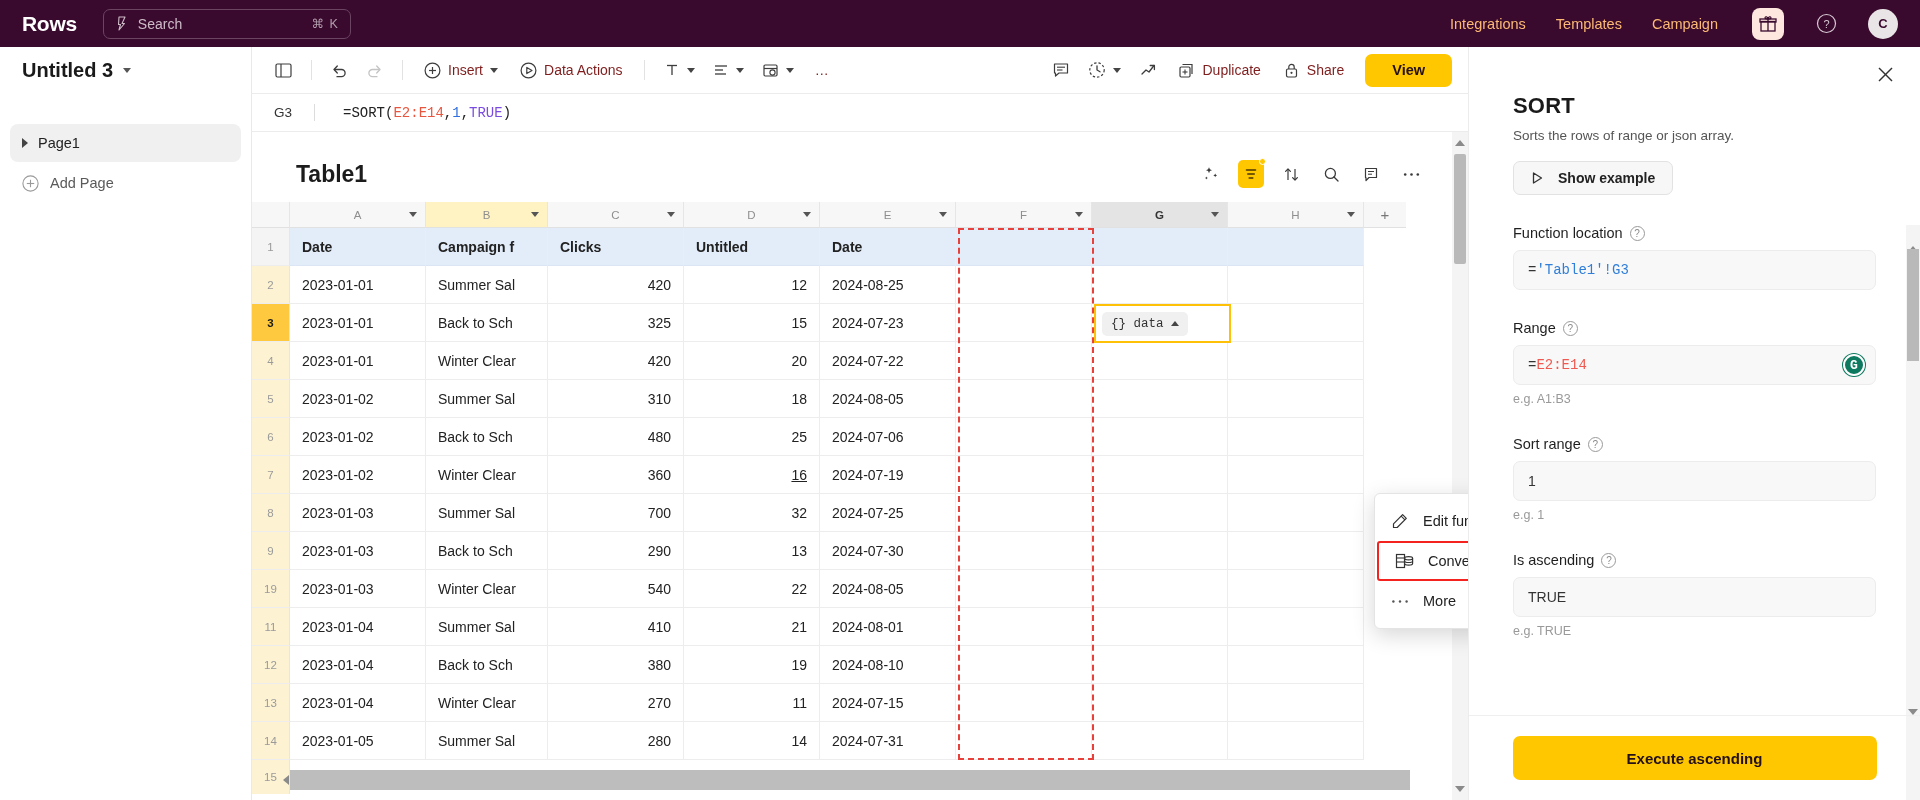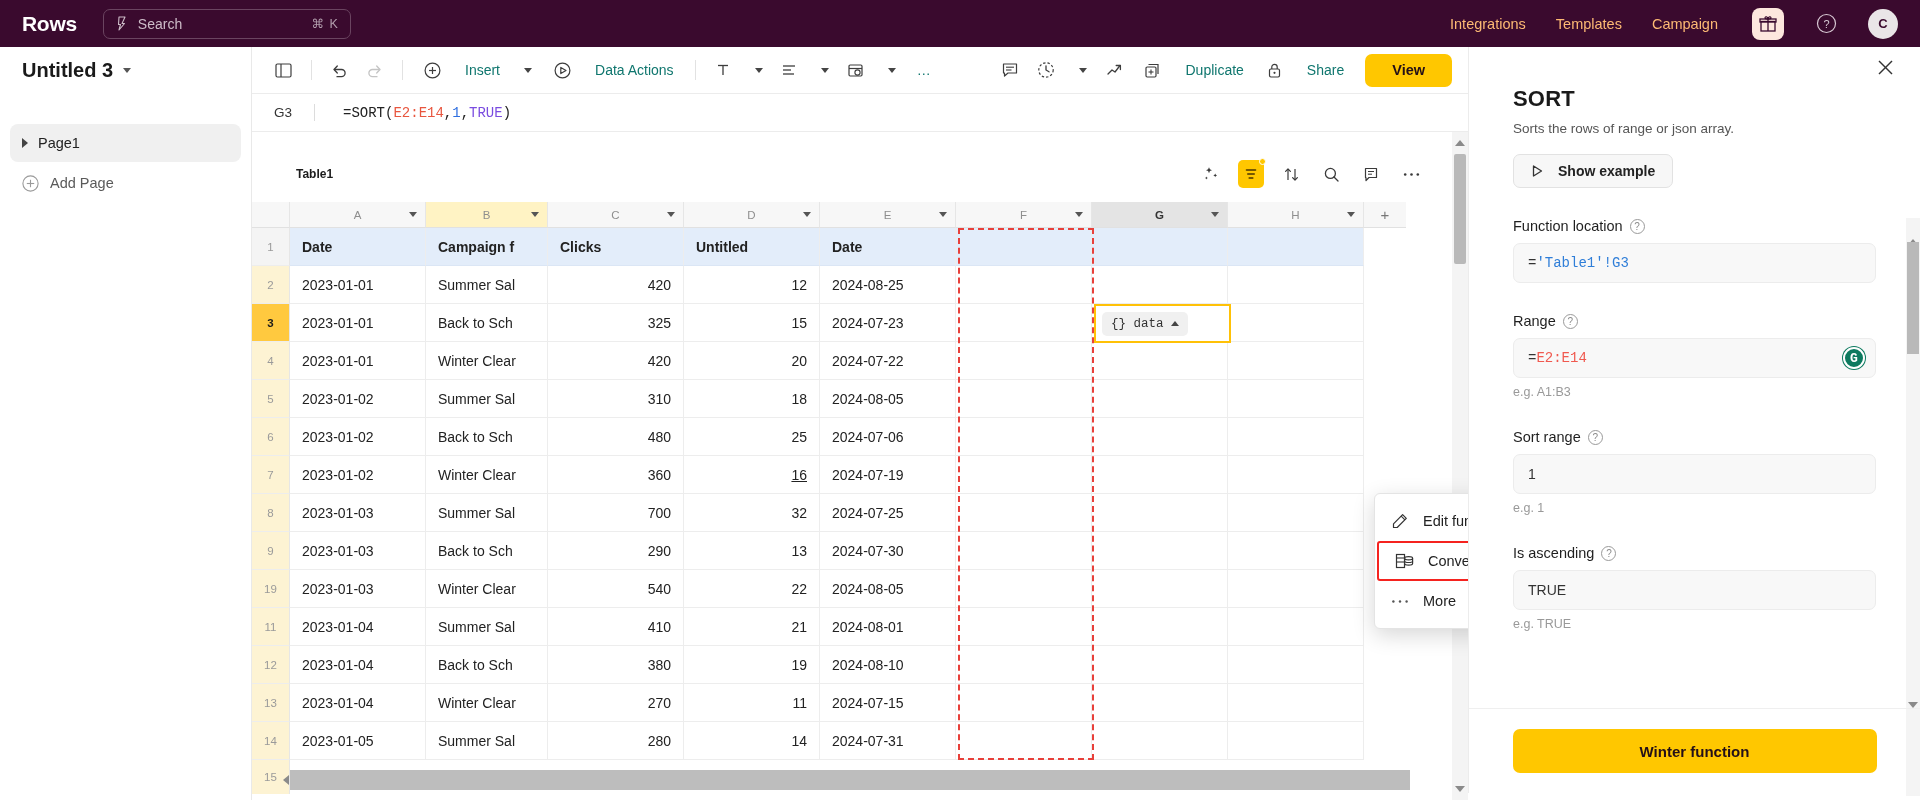"Insert" .tb-btn { color: #0f766e -> #7f1d1d; gap: 24px -> 7px }
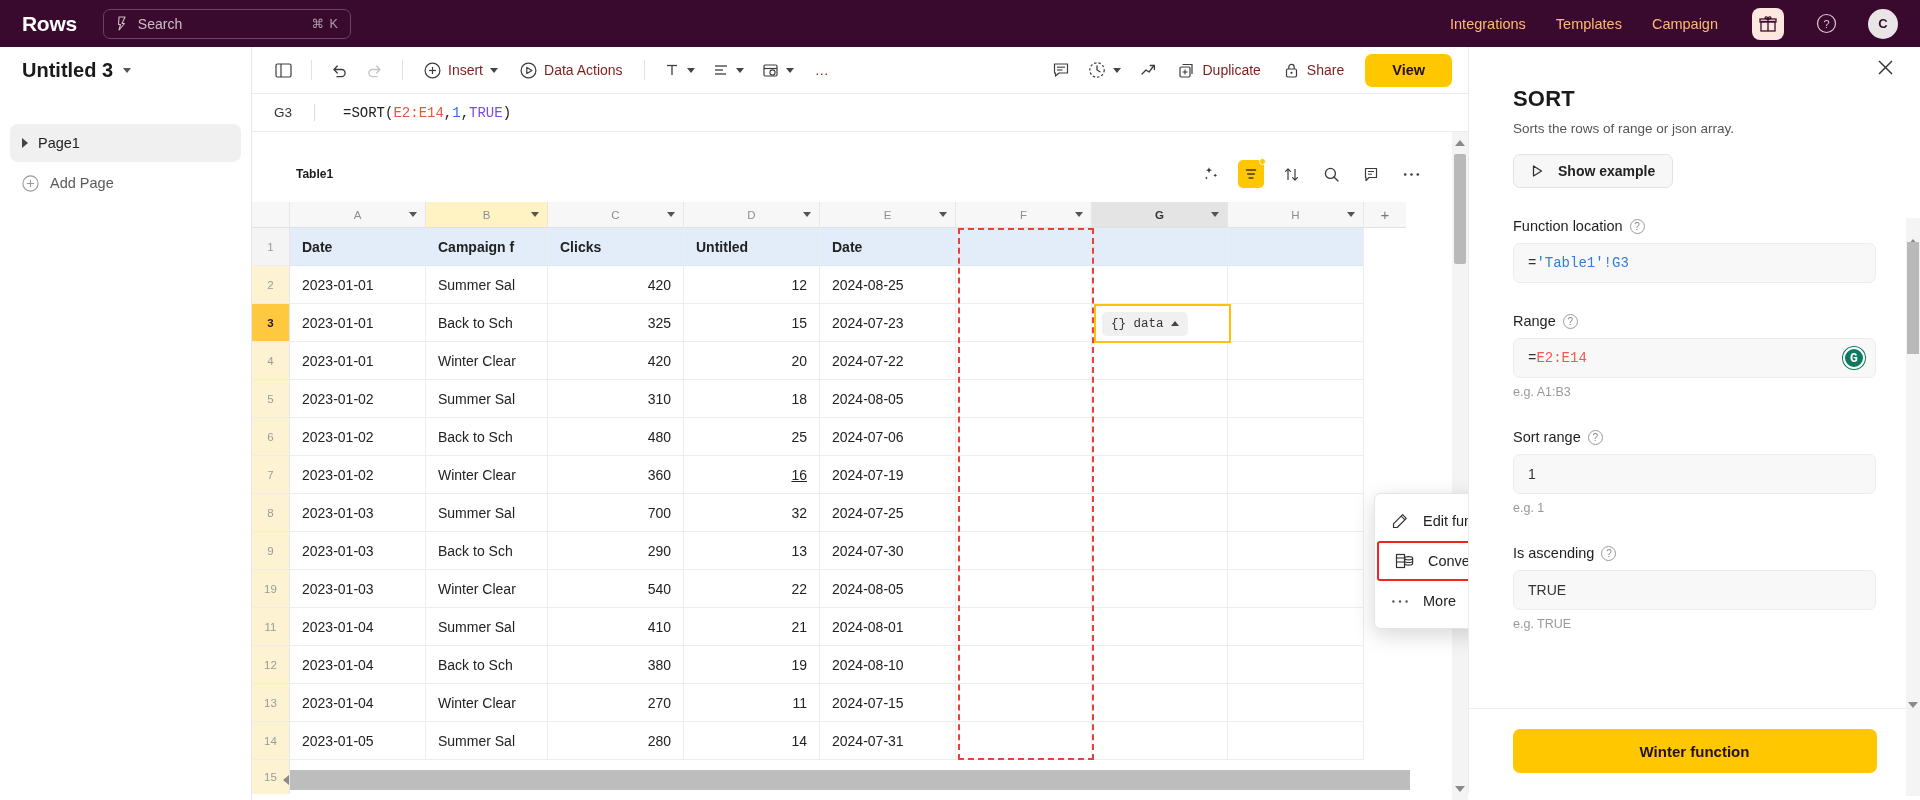"SORT" .rpanel { top: 40px -> 47px }
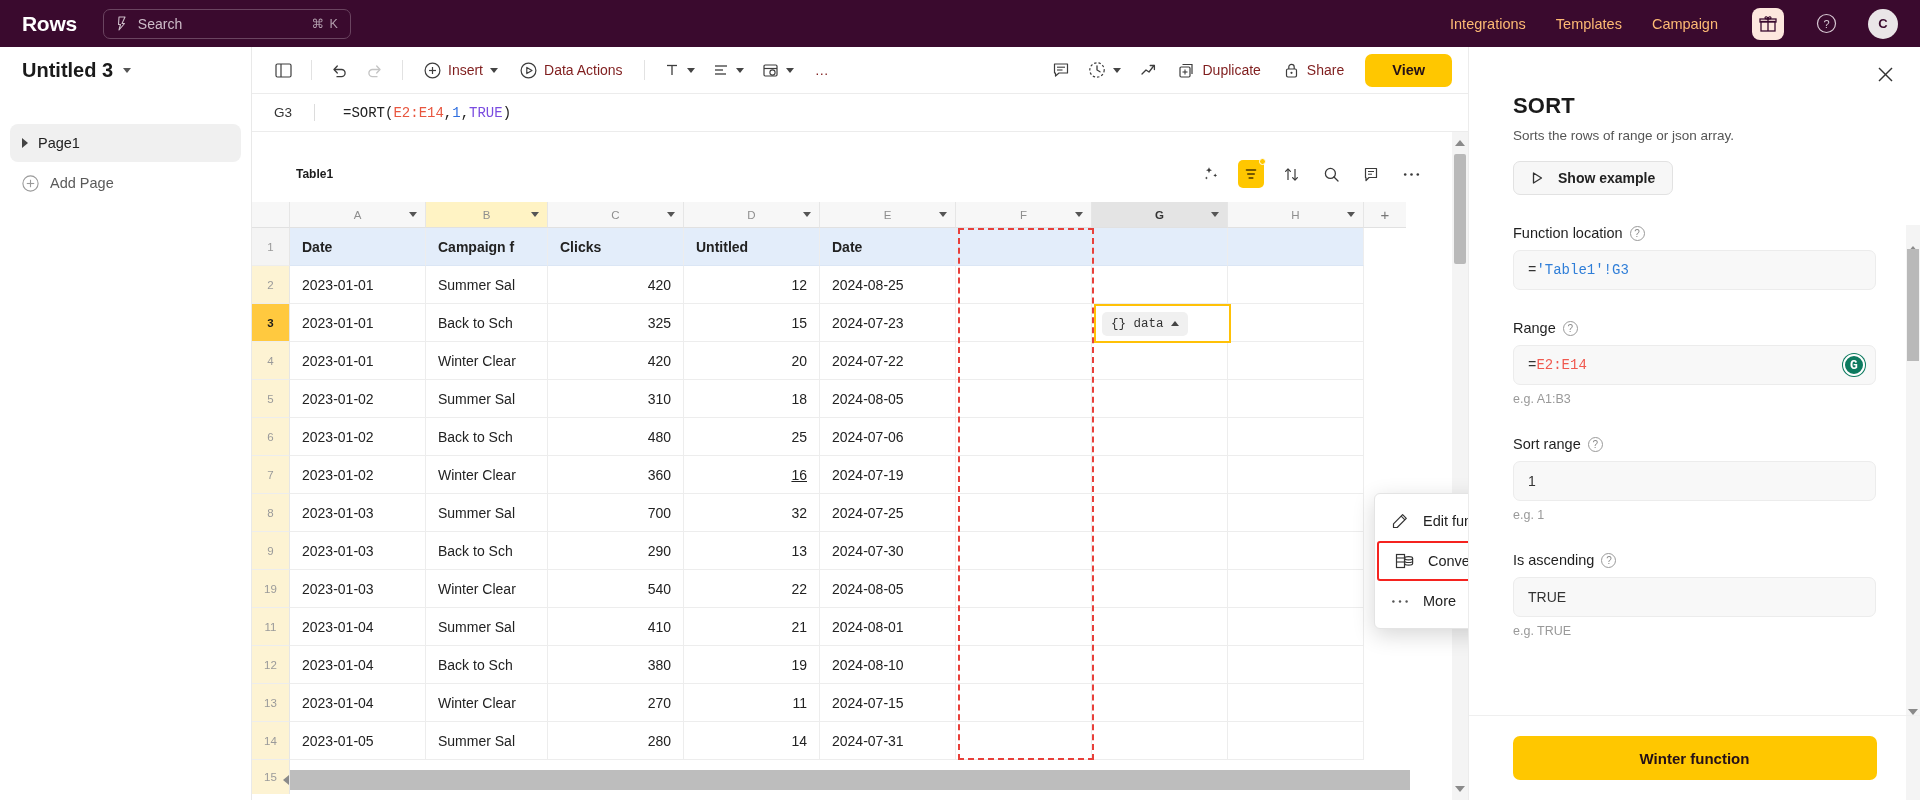"Table1" .table-title { font-size: 12px -> 23px }
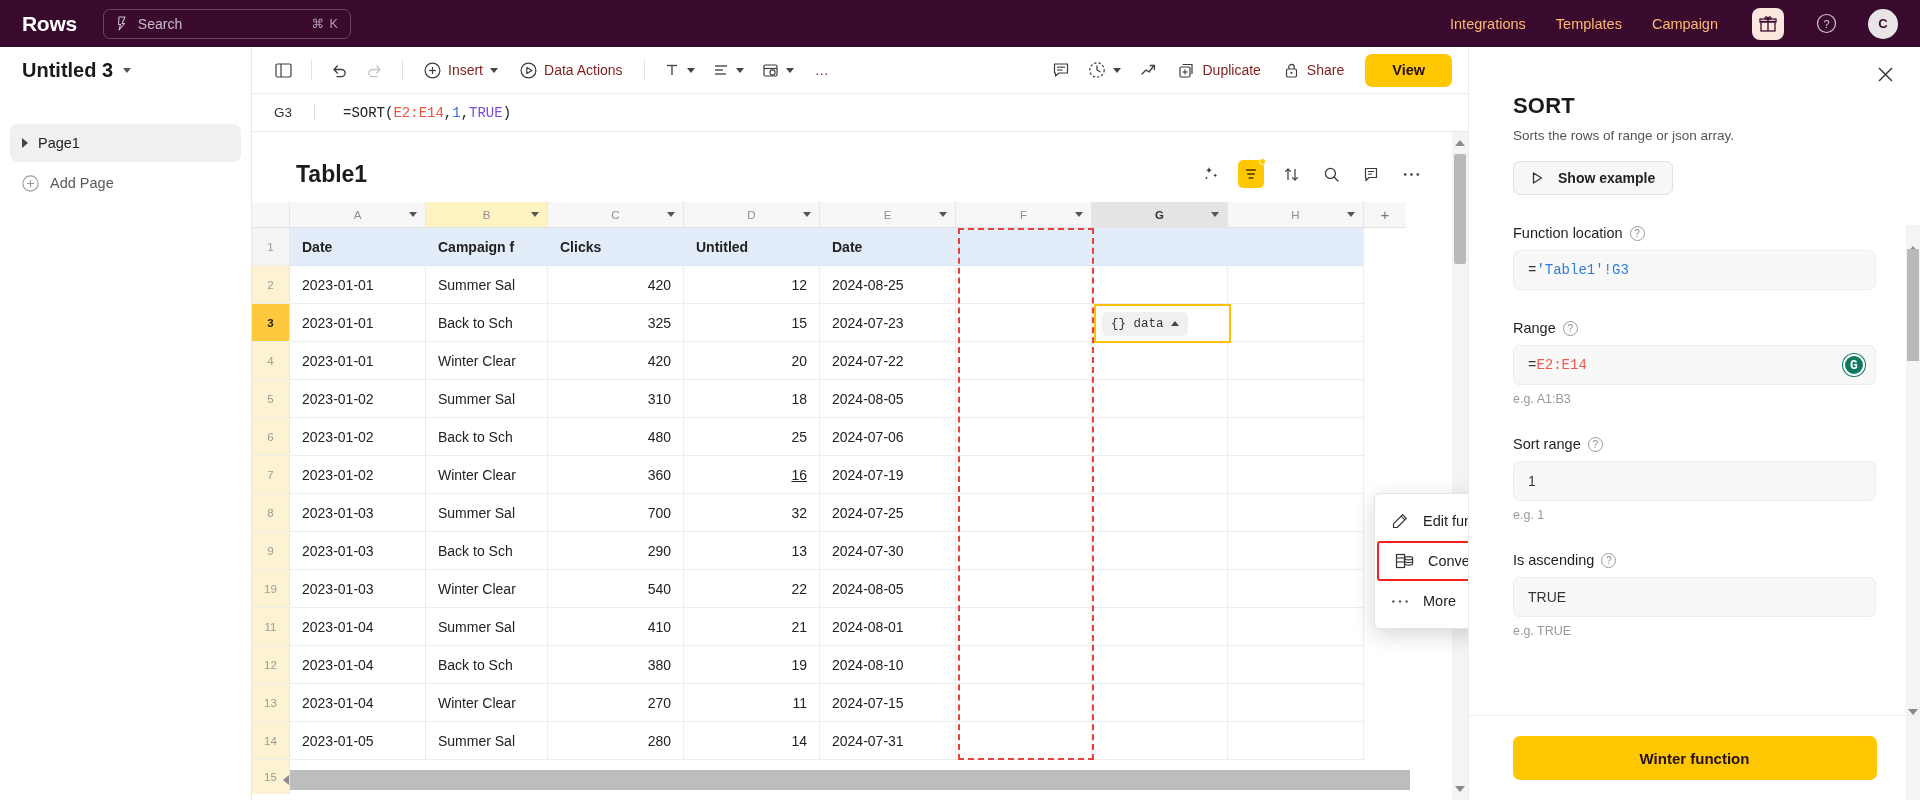"Winter function" div.exec-btn { text: Winter function -> Execute ascending }
